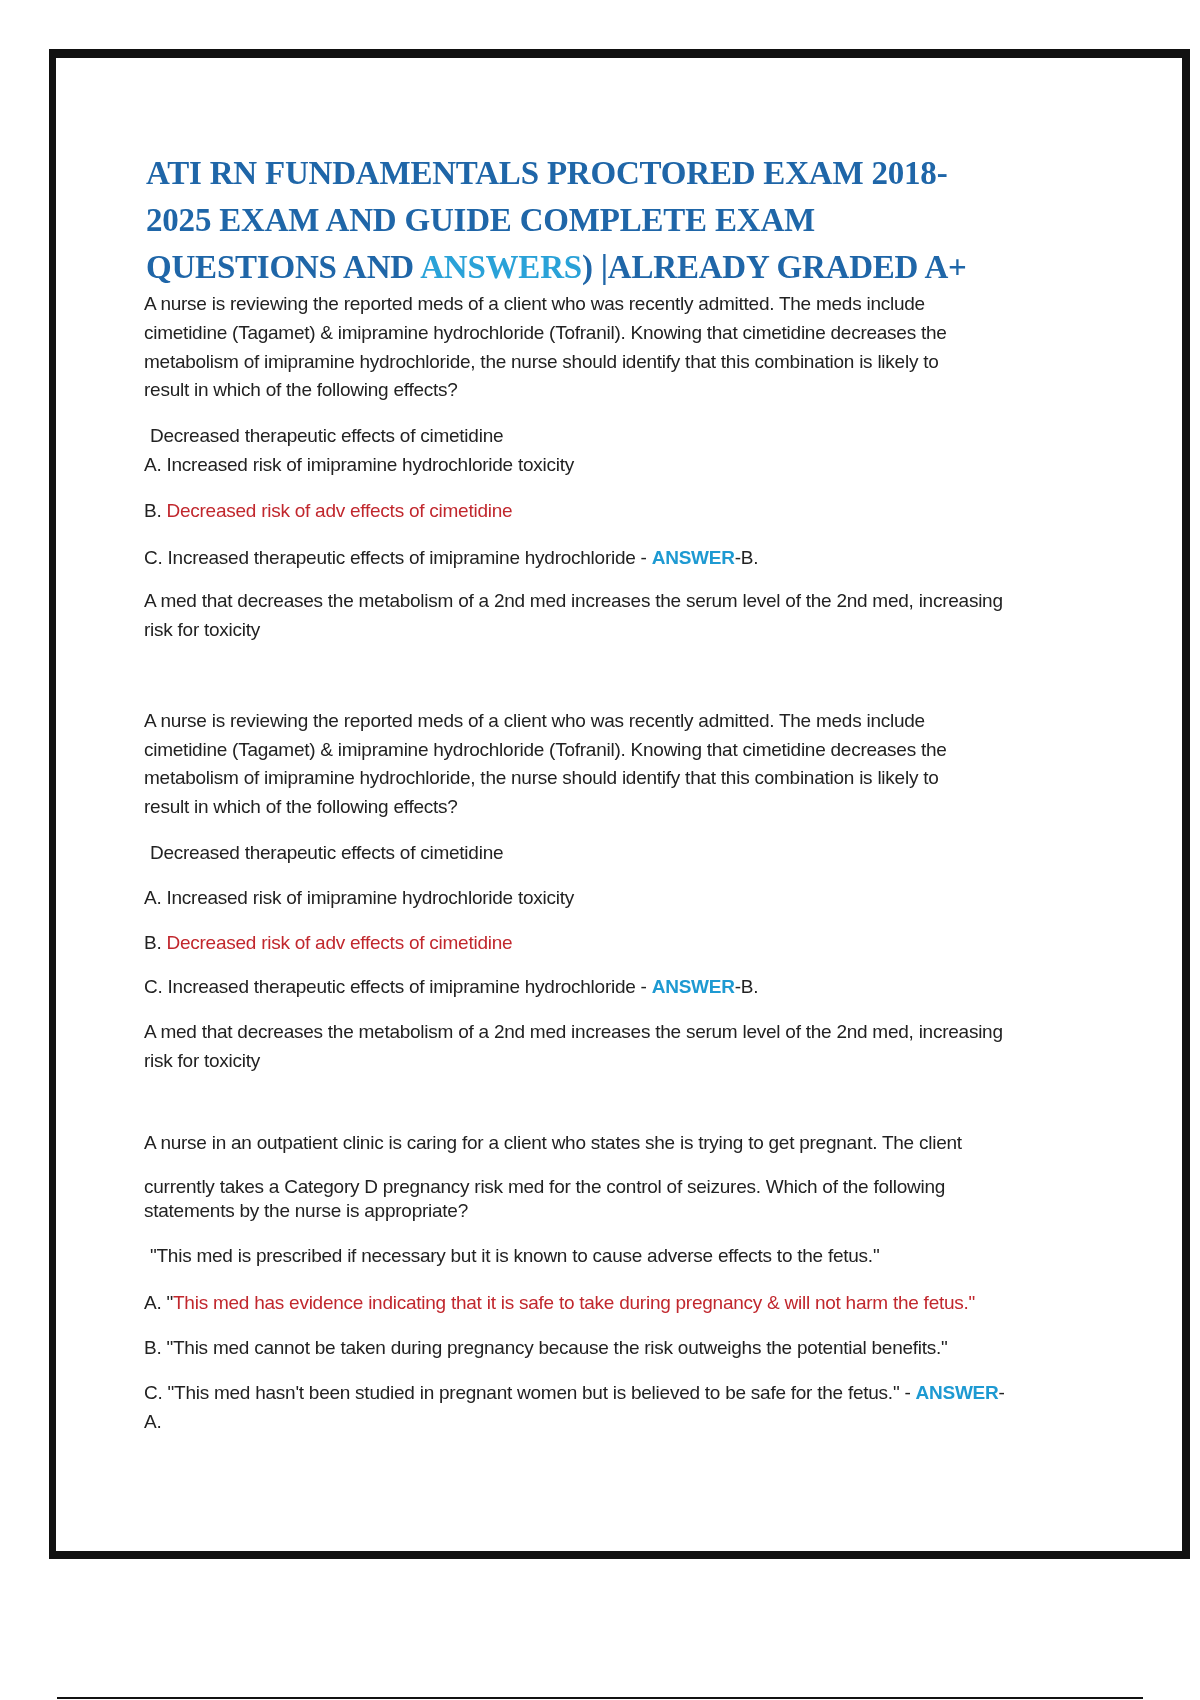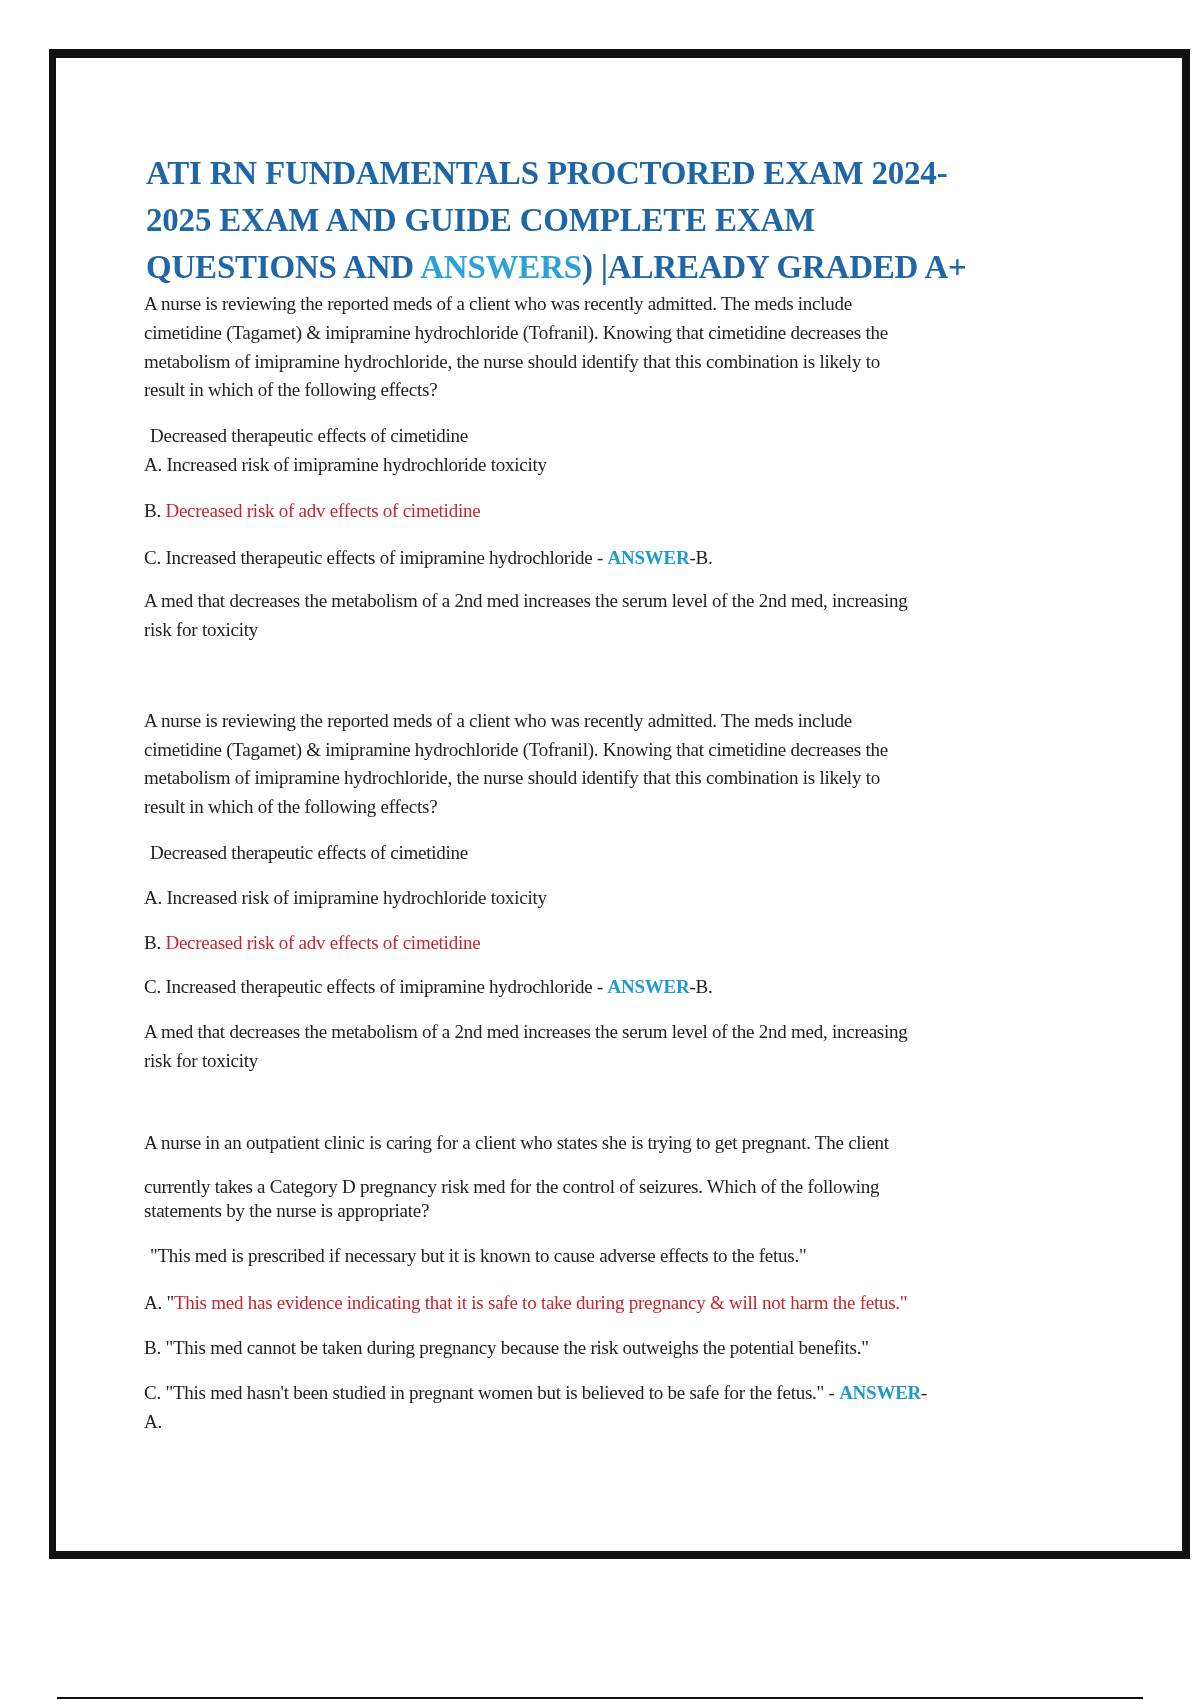"ATI RN FUNDAMENTALS PROCTORED EXAM" div { text: 2024- -> 2018- }
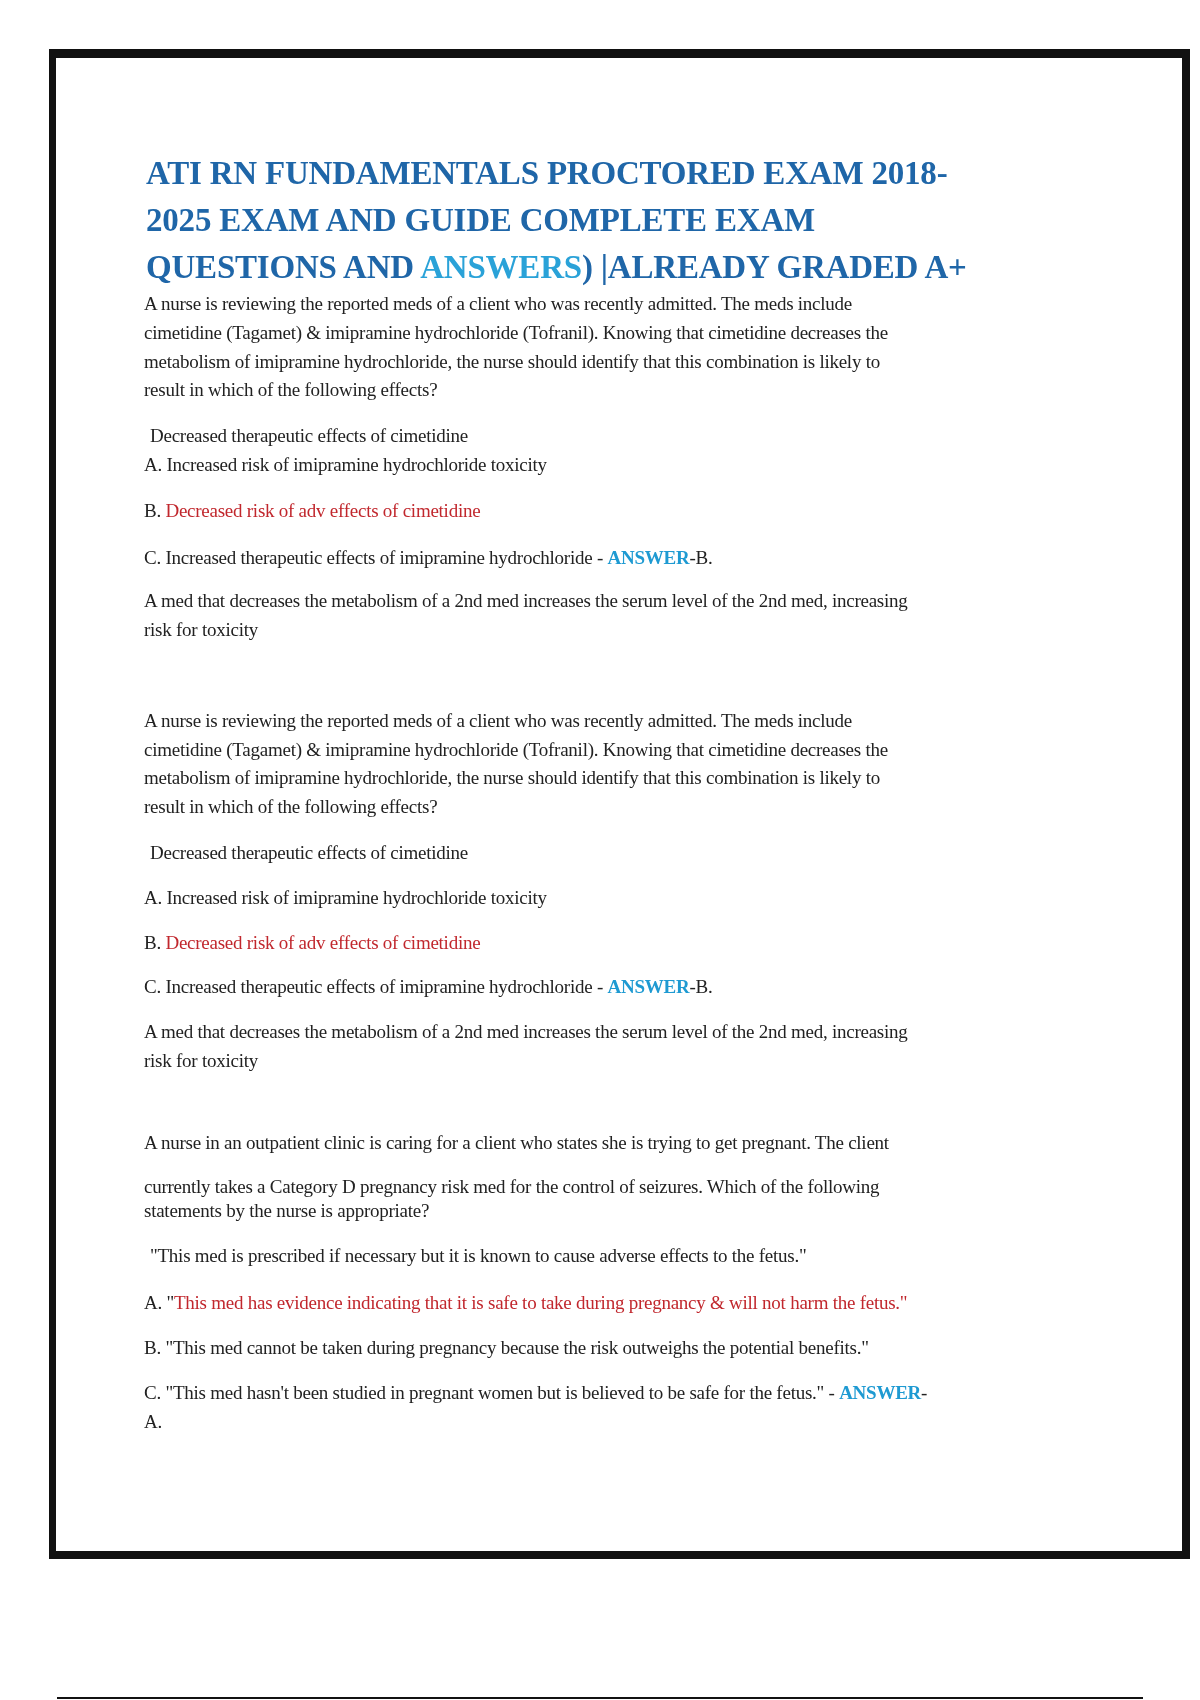"A nurse is reviewing the" .line { font-family: Liberation Serif, serif -> Liberation Sans, sans-serif }
